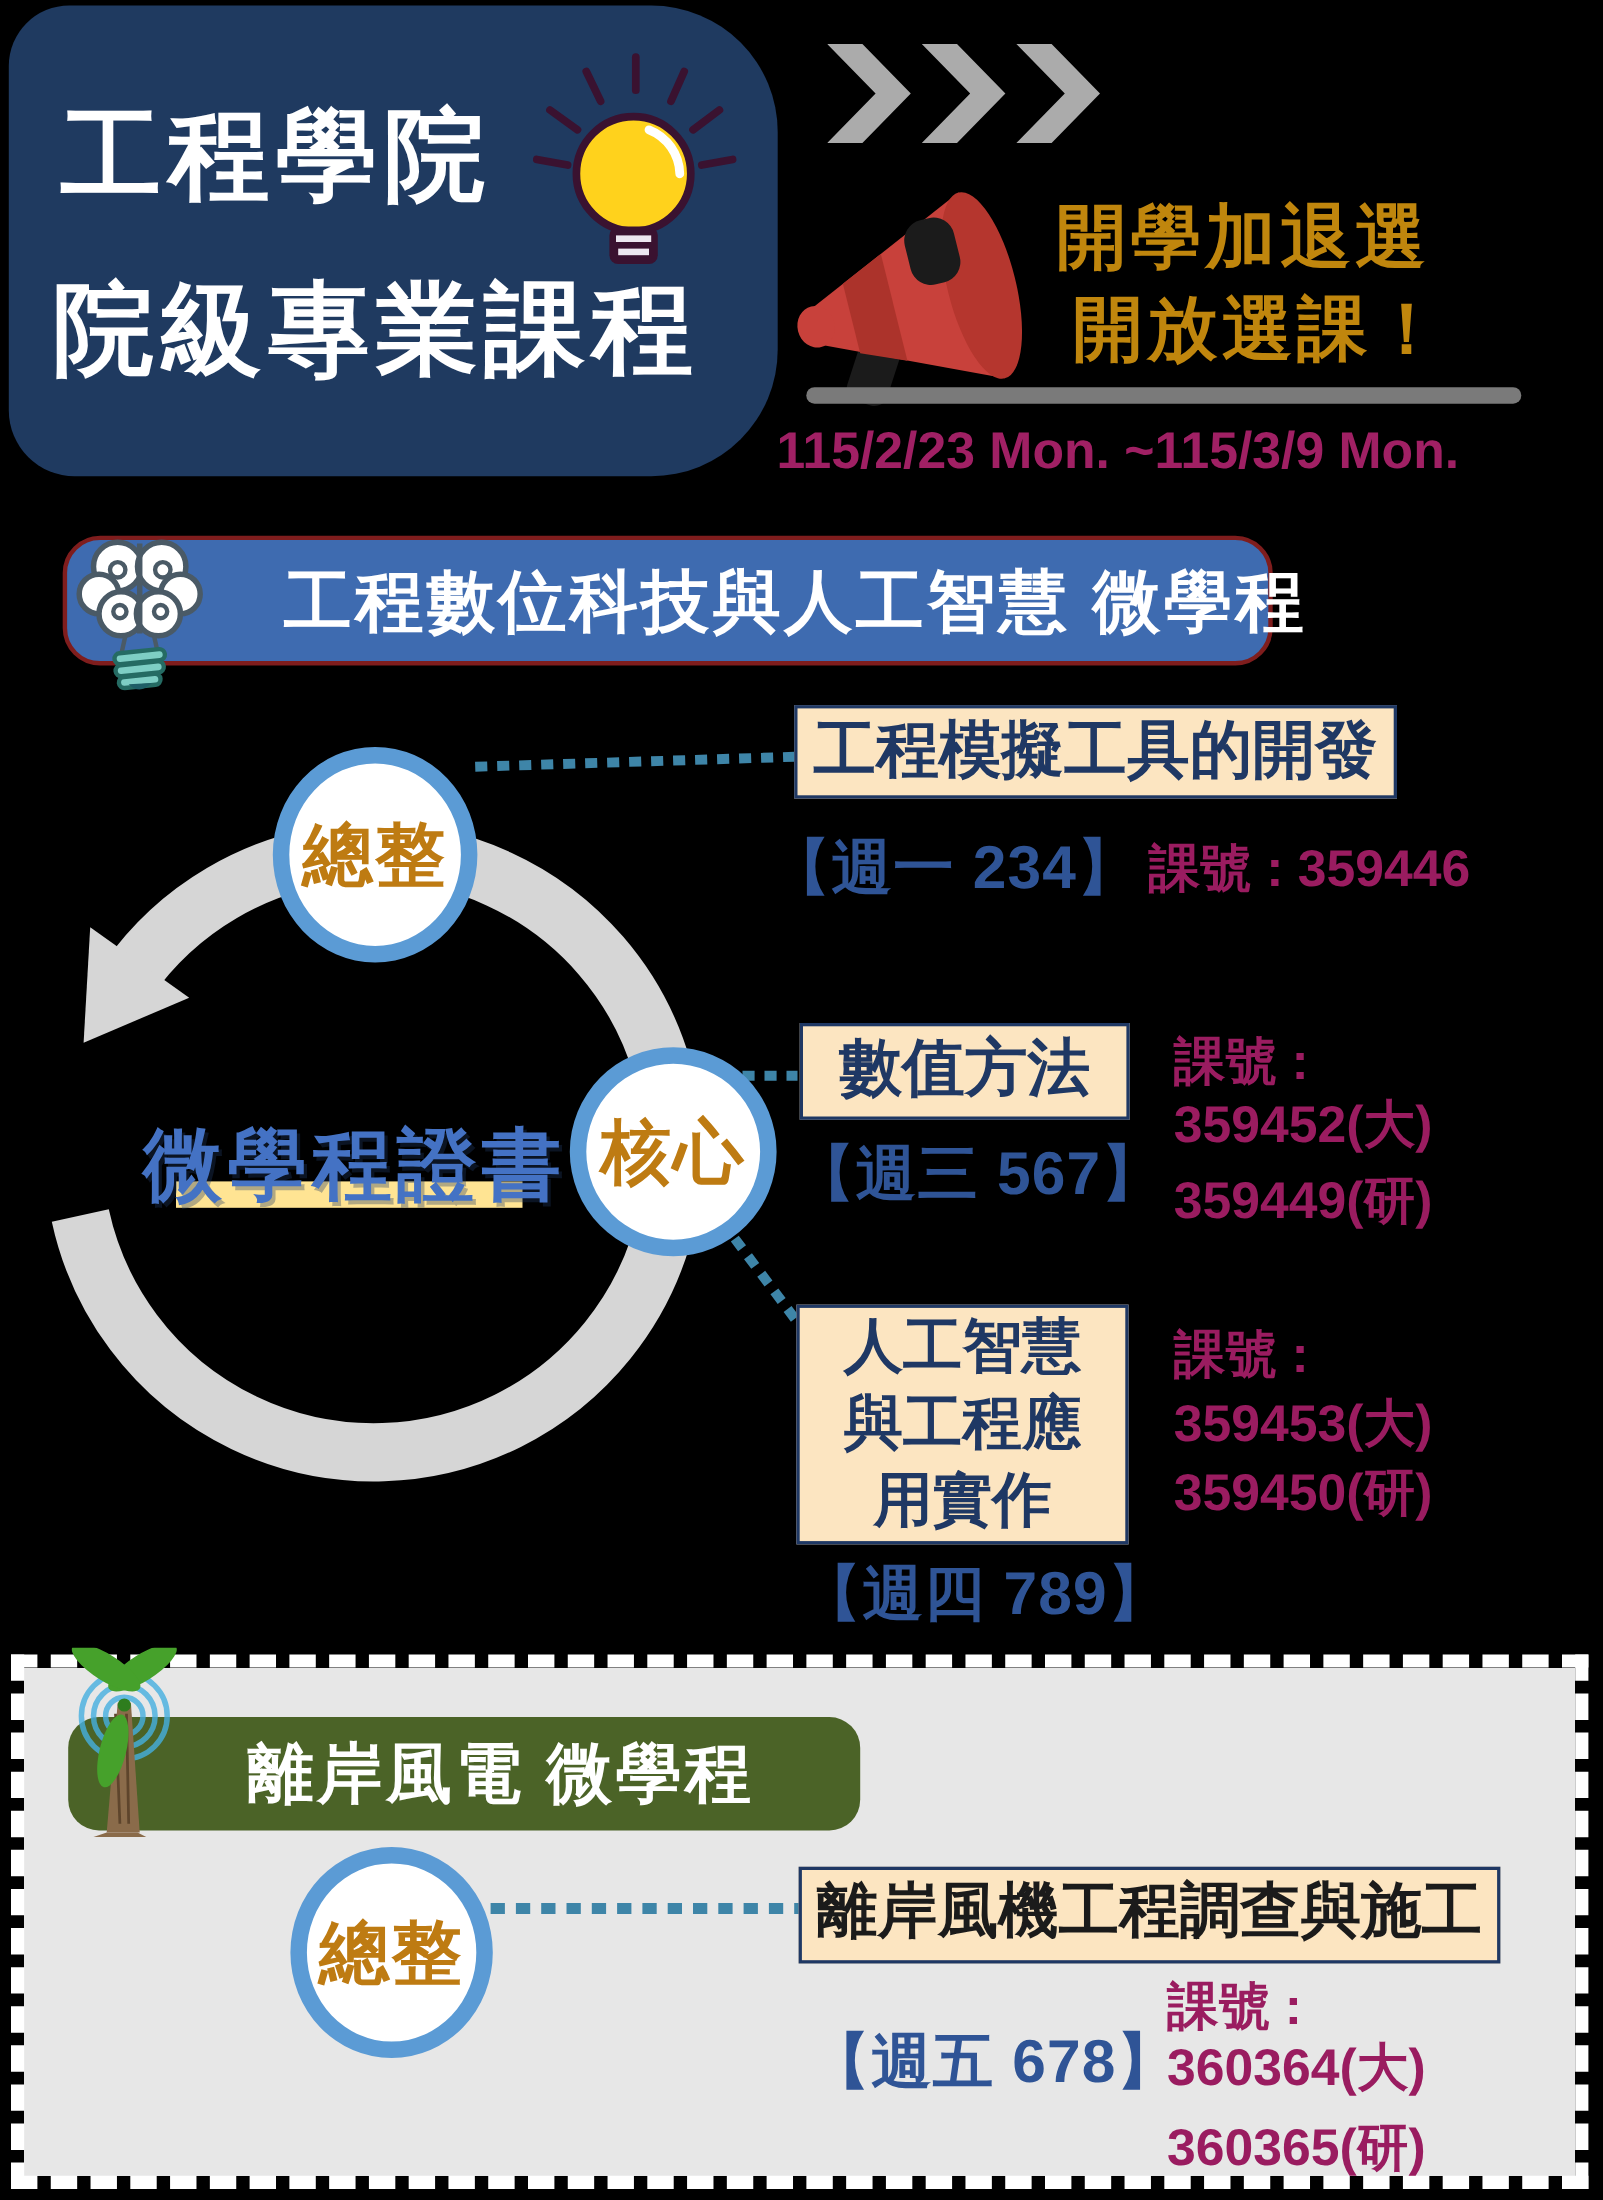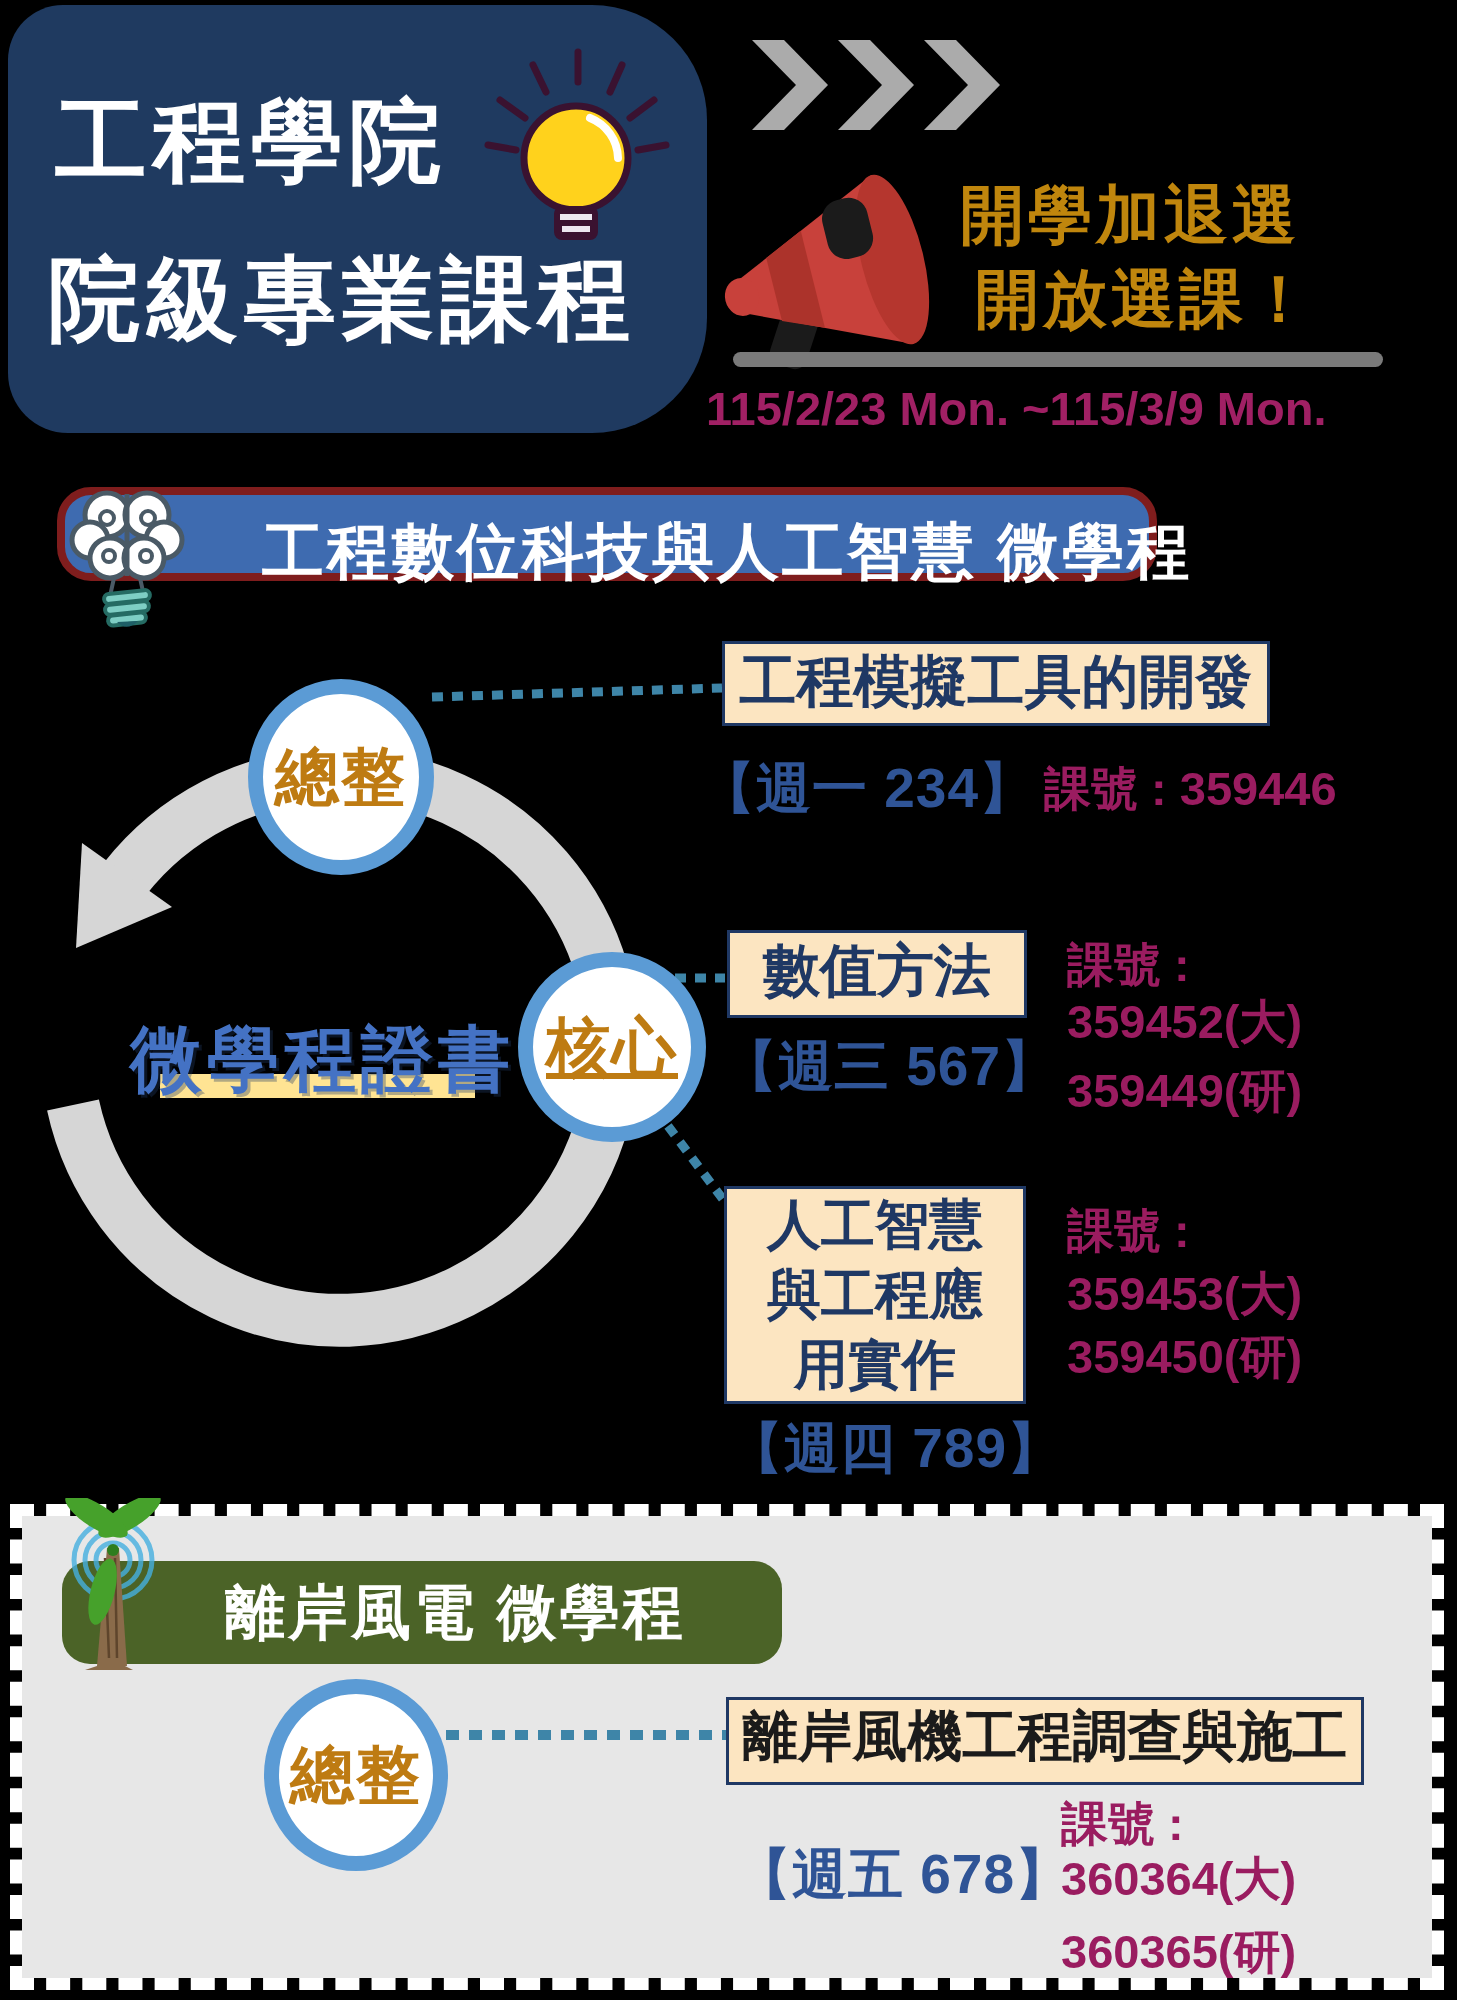"工程數位科技與人工智慧 微學程" .banner-blue { border: 8px solid #7f1d1d -> 4px solid #7f1d1d; height: 94px -> 118px }
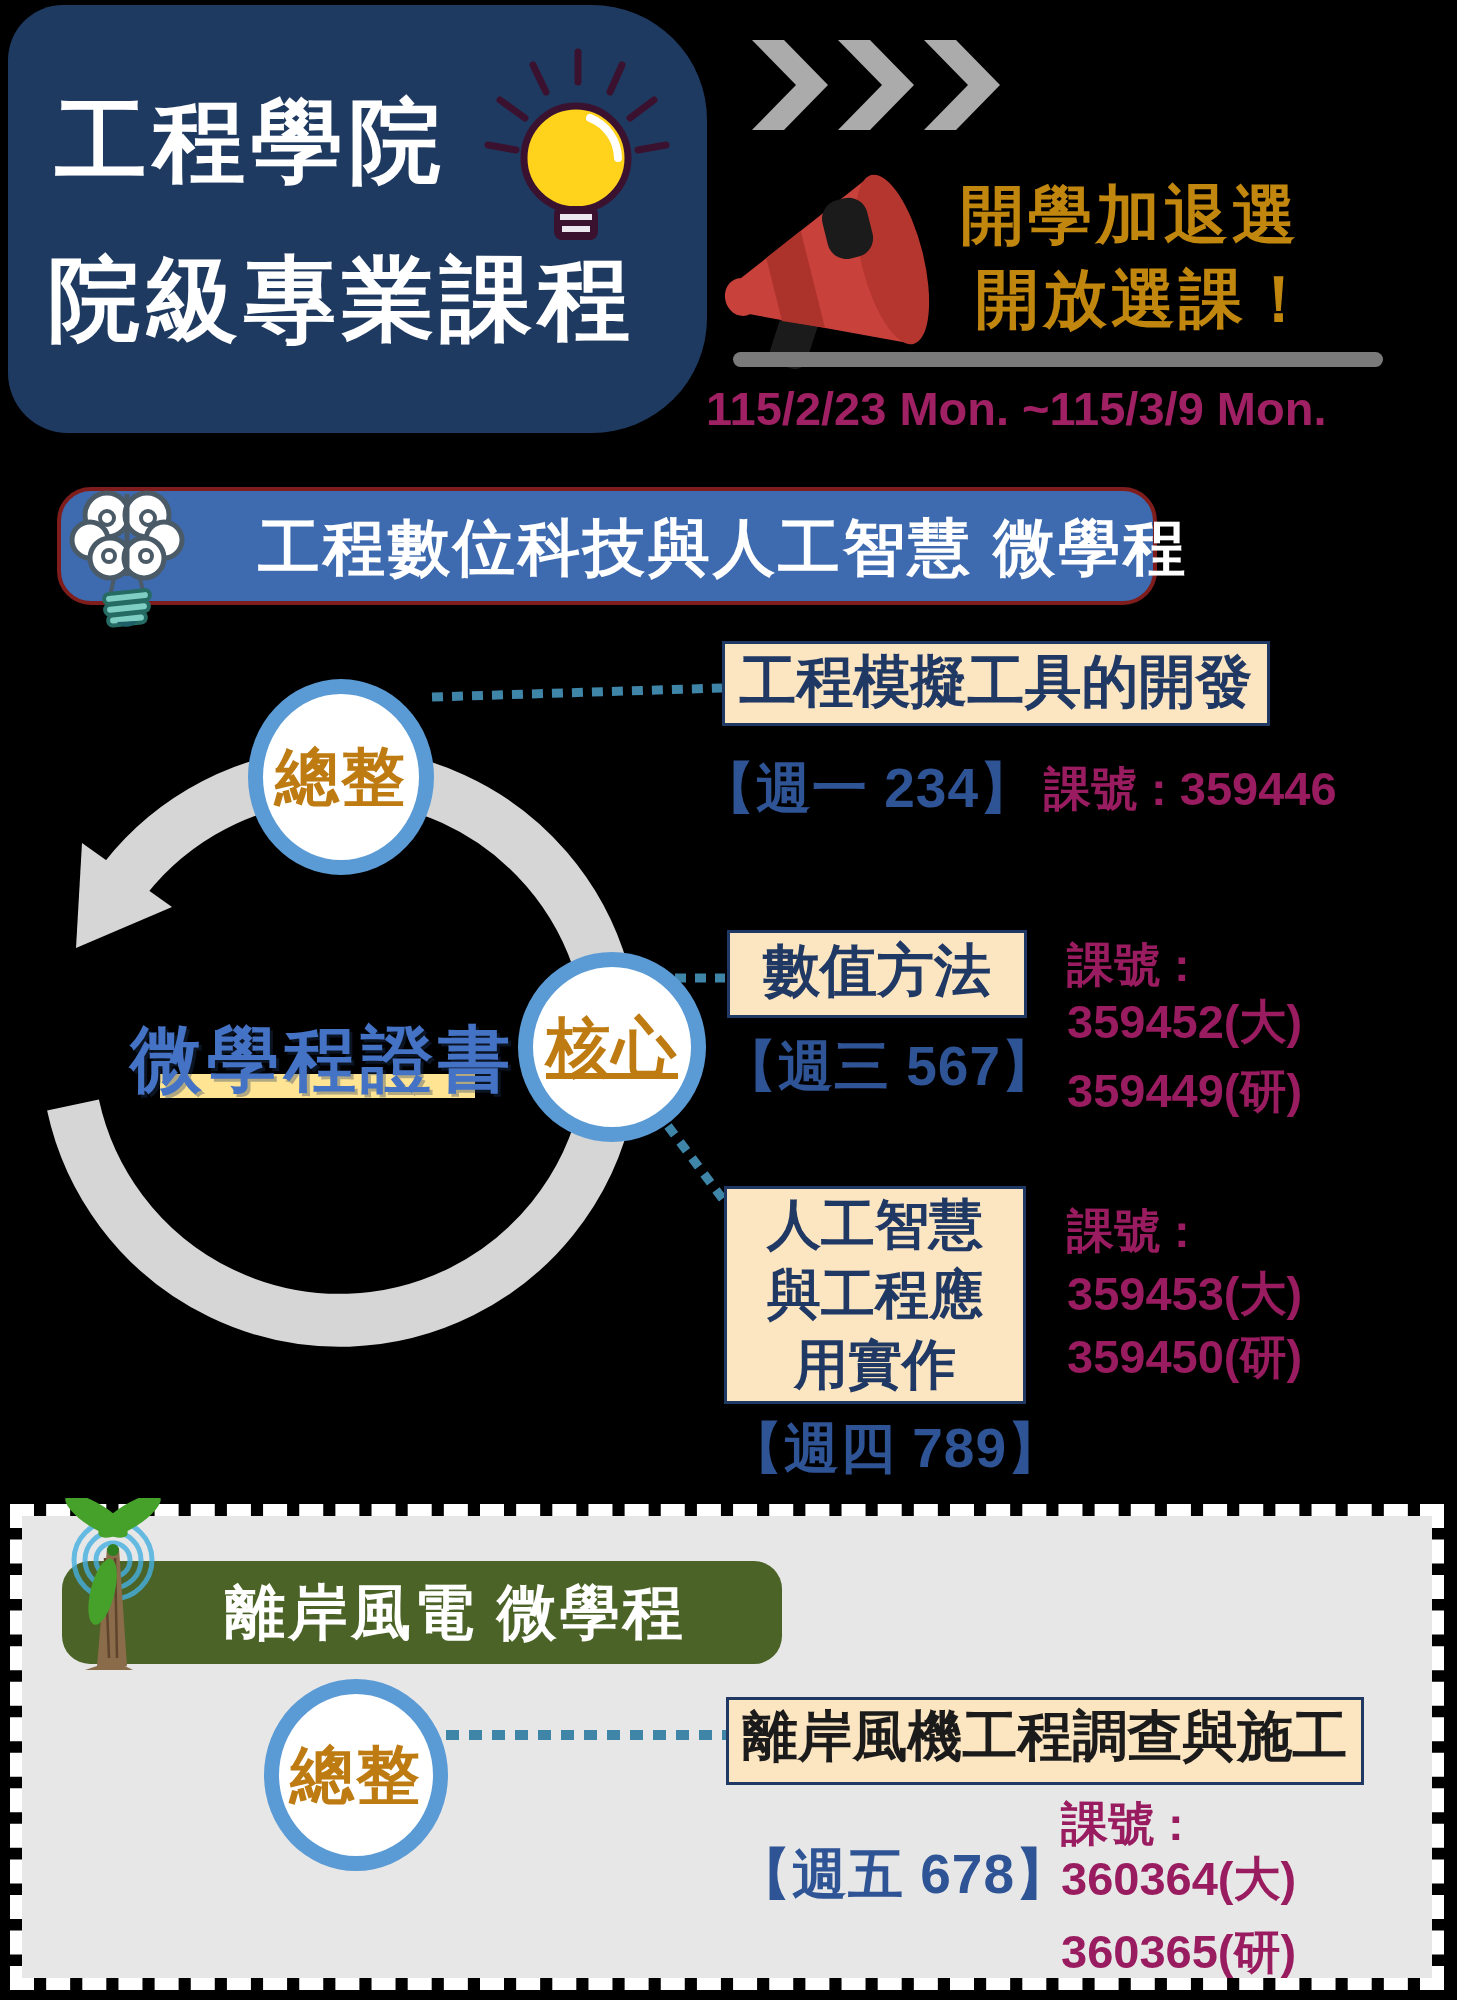"核心" .node-right { text-decoration: underline -> none }
